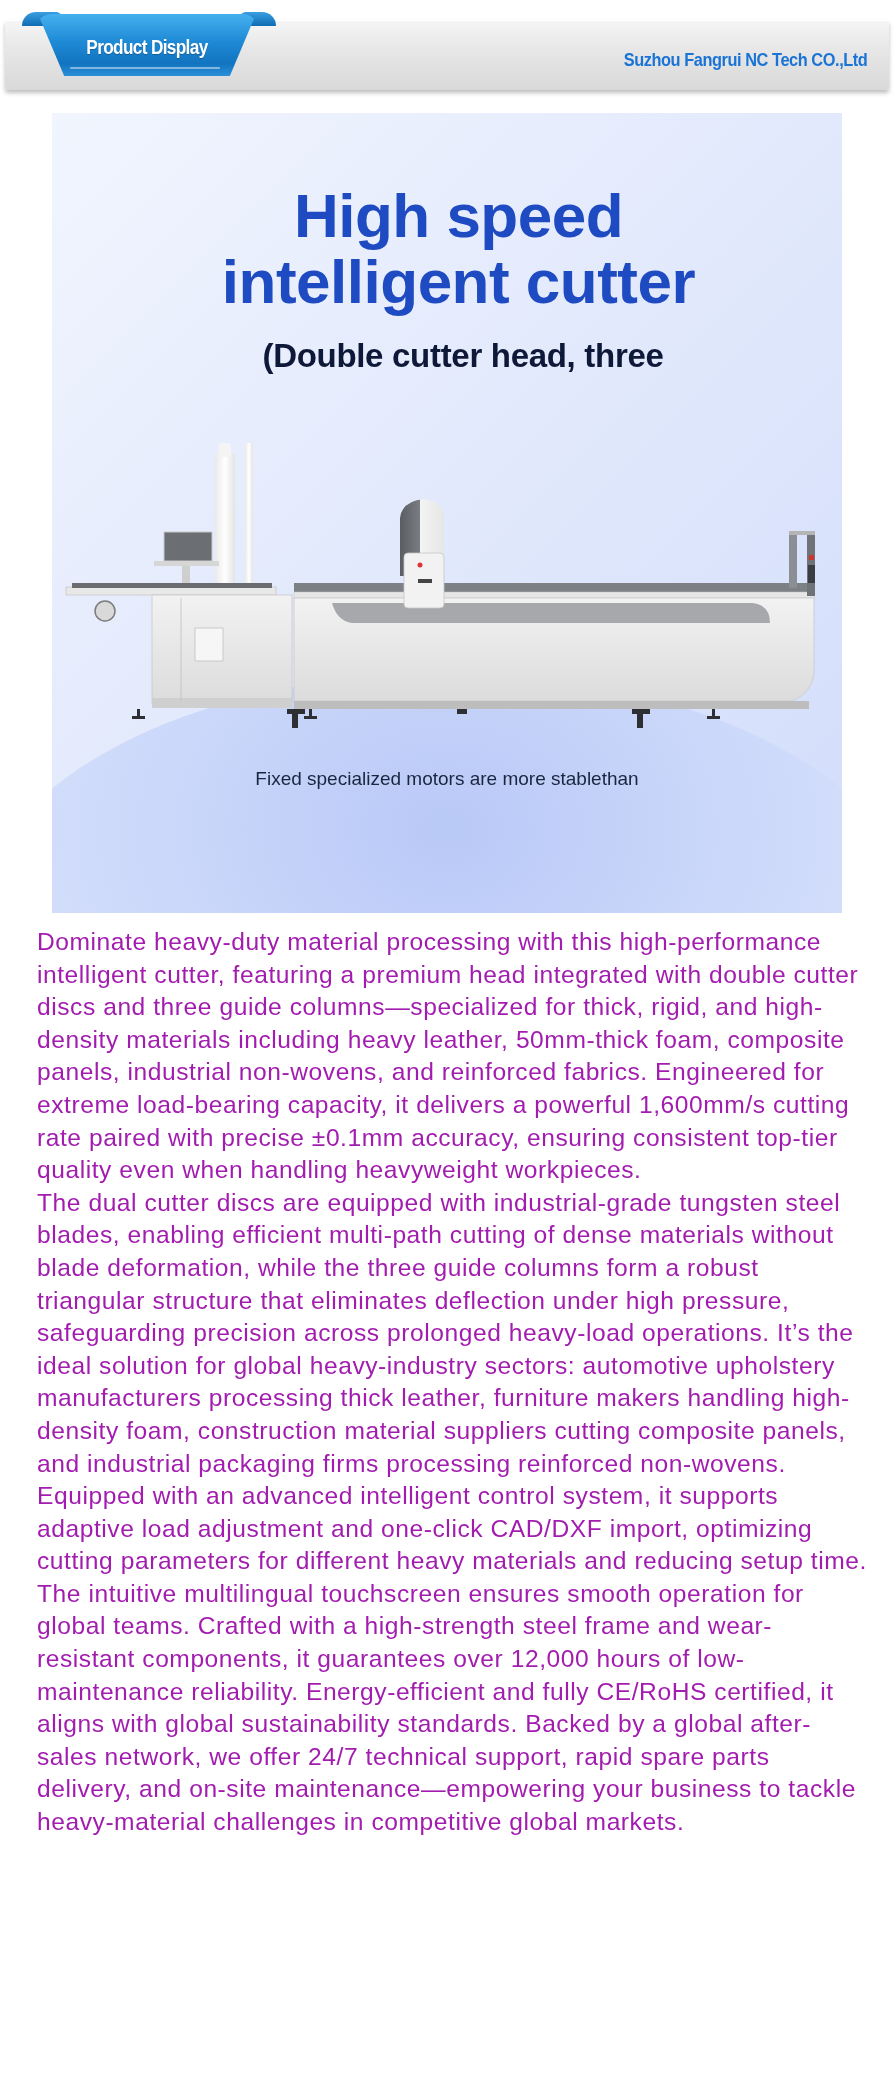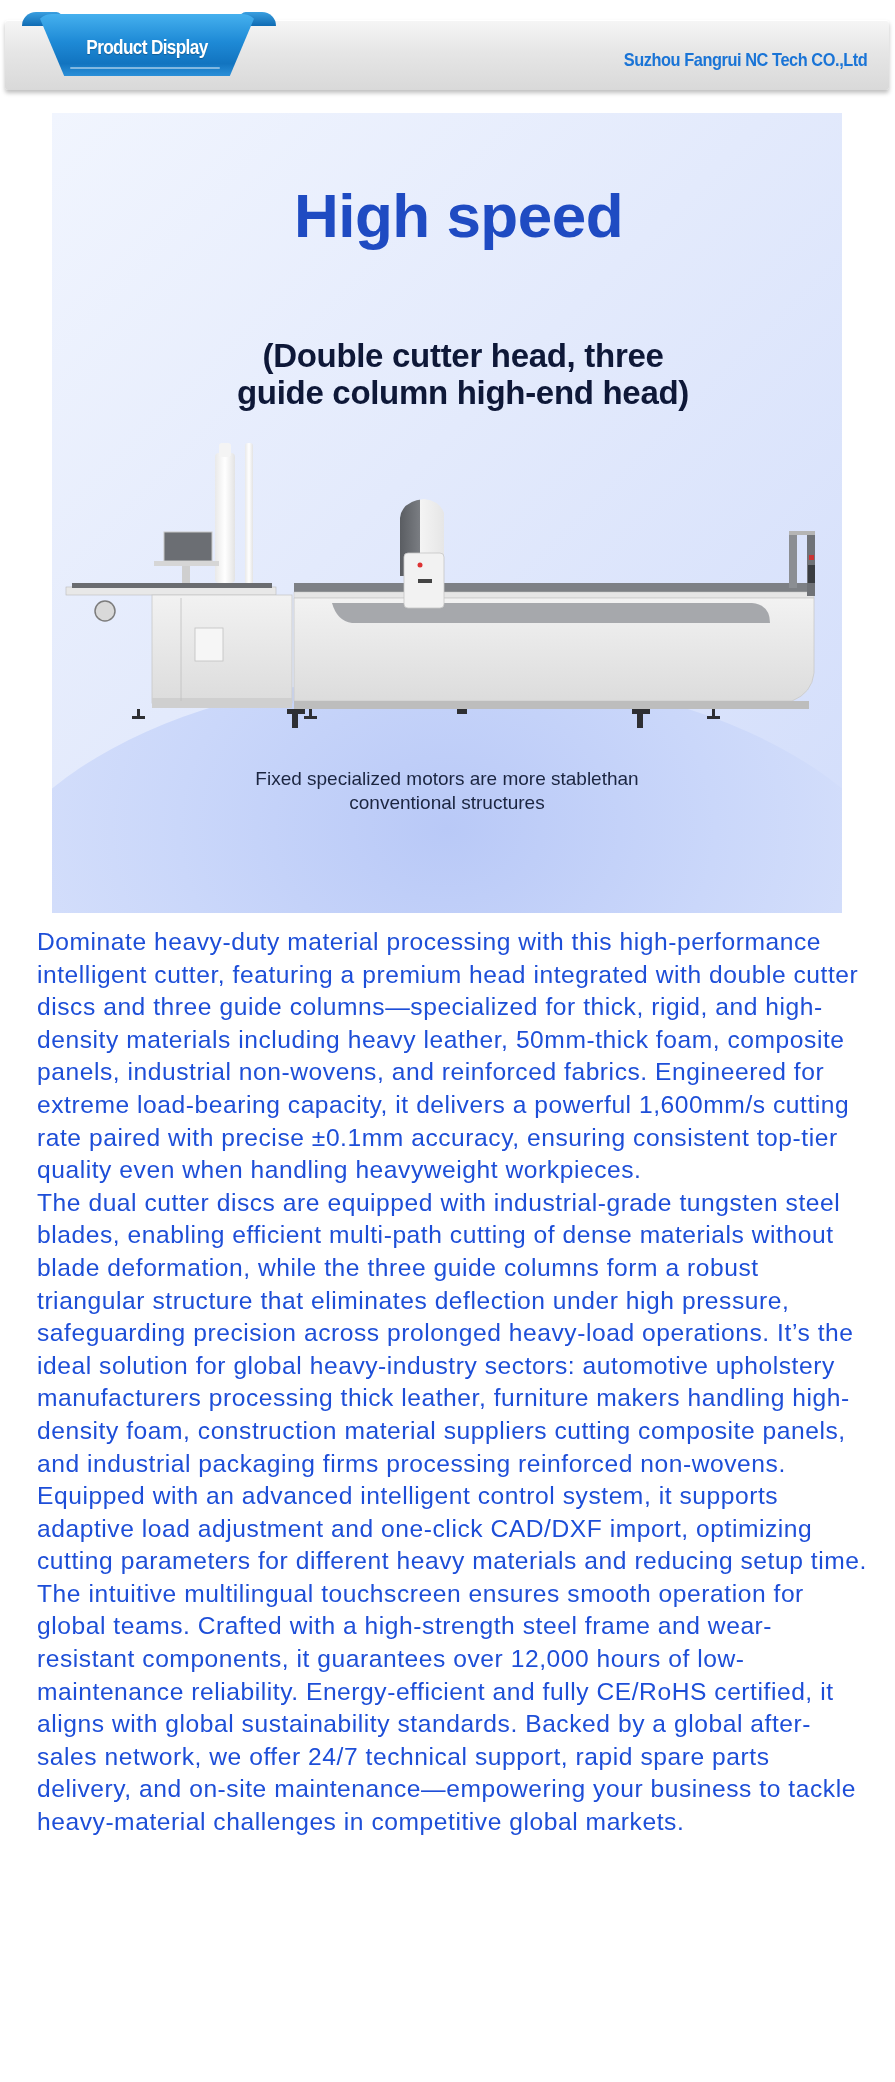"intelligent cutter" div { html: none -> <div>intelligent cutter</div> }
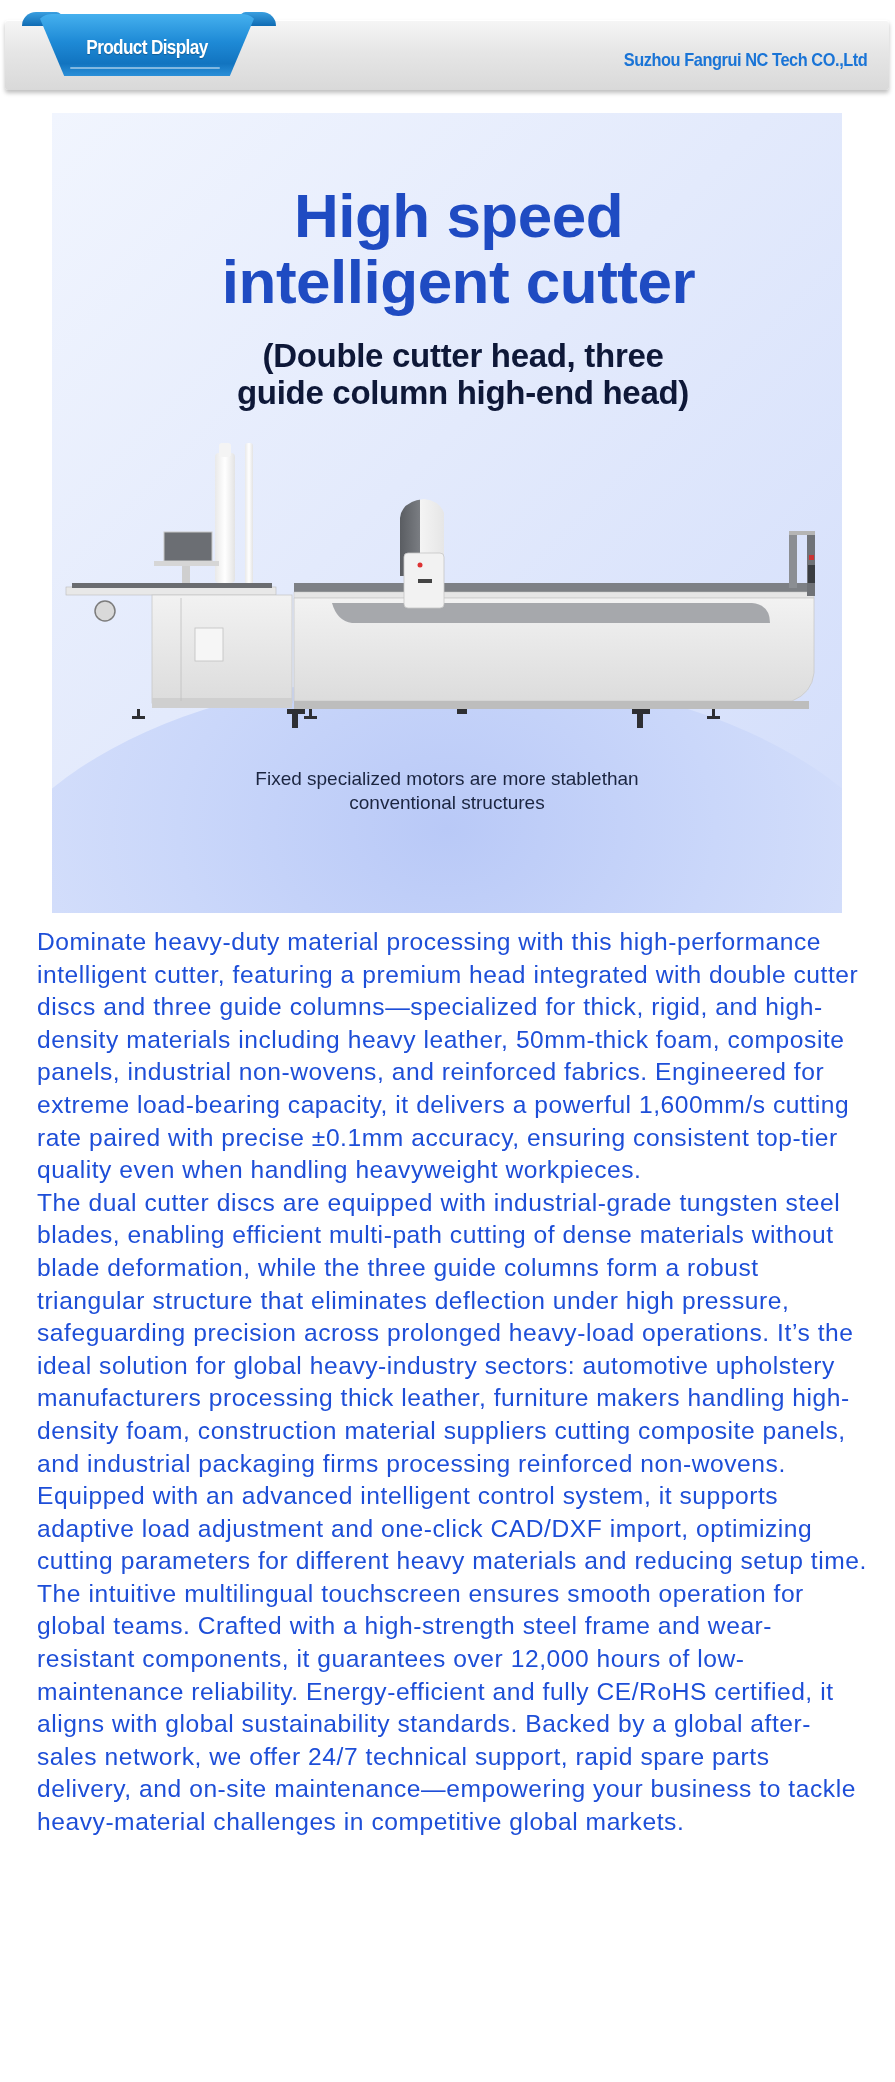"guide column high-end head)" div { html: <div>guide column high-end head)</div> -> none }
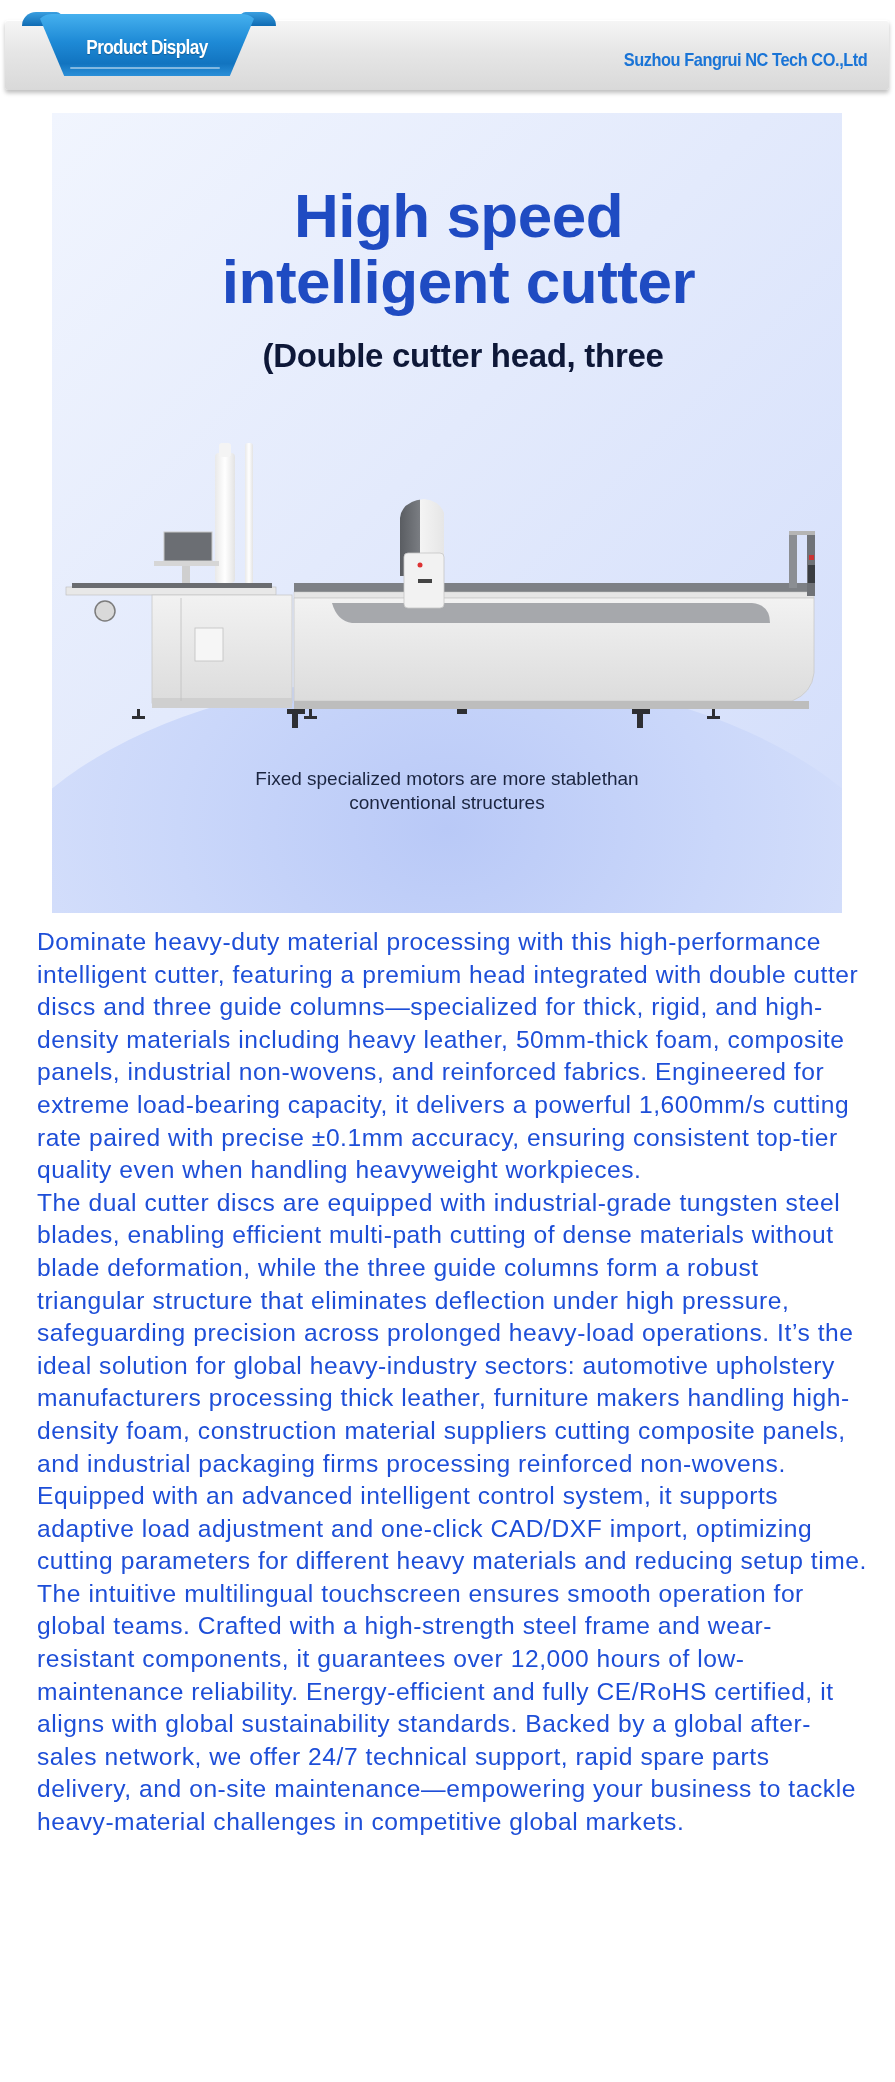"conventional structures" div { html: <div>conventional structures</div> -> none }
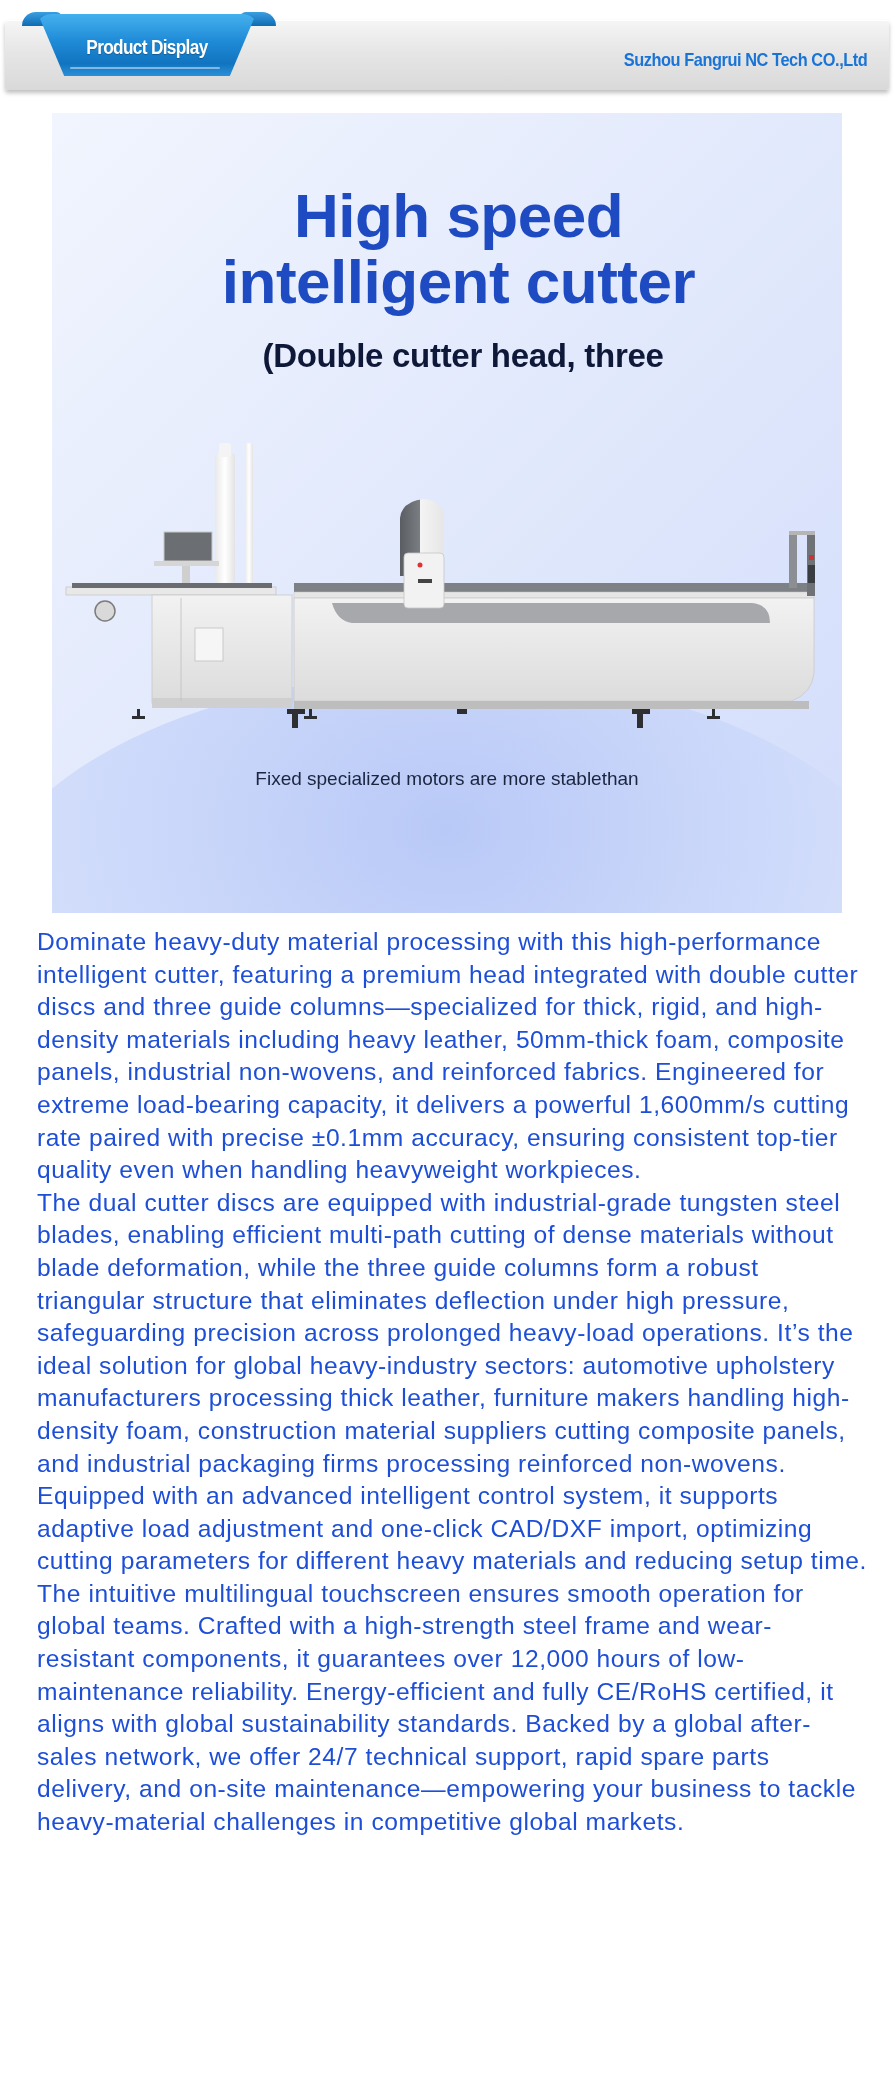"Dominate heavy-duty material processing" .body-text { color: #1d4ed8 -> #a21caf }
